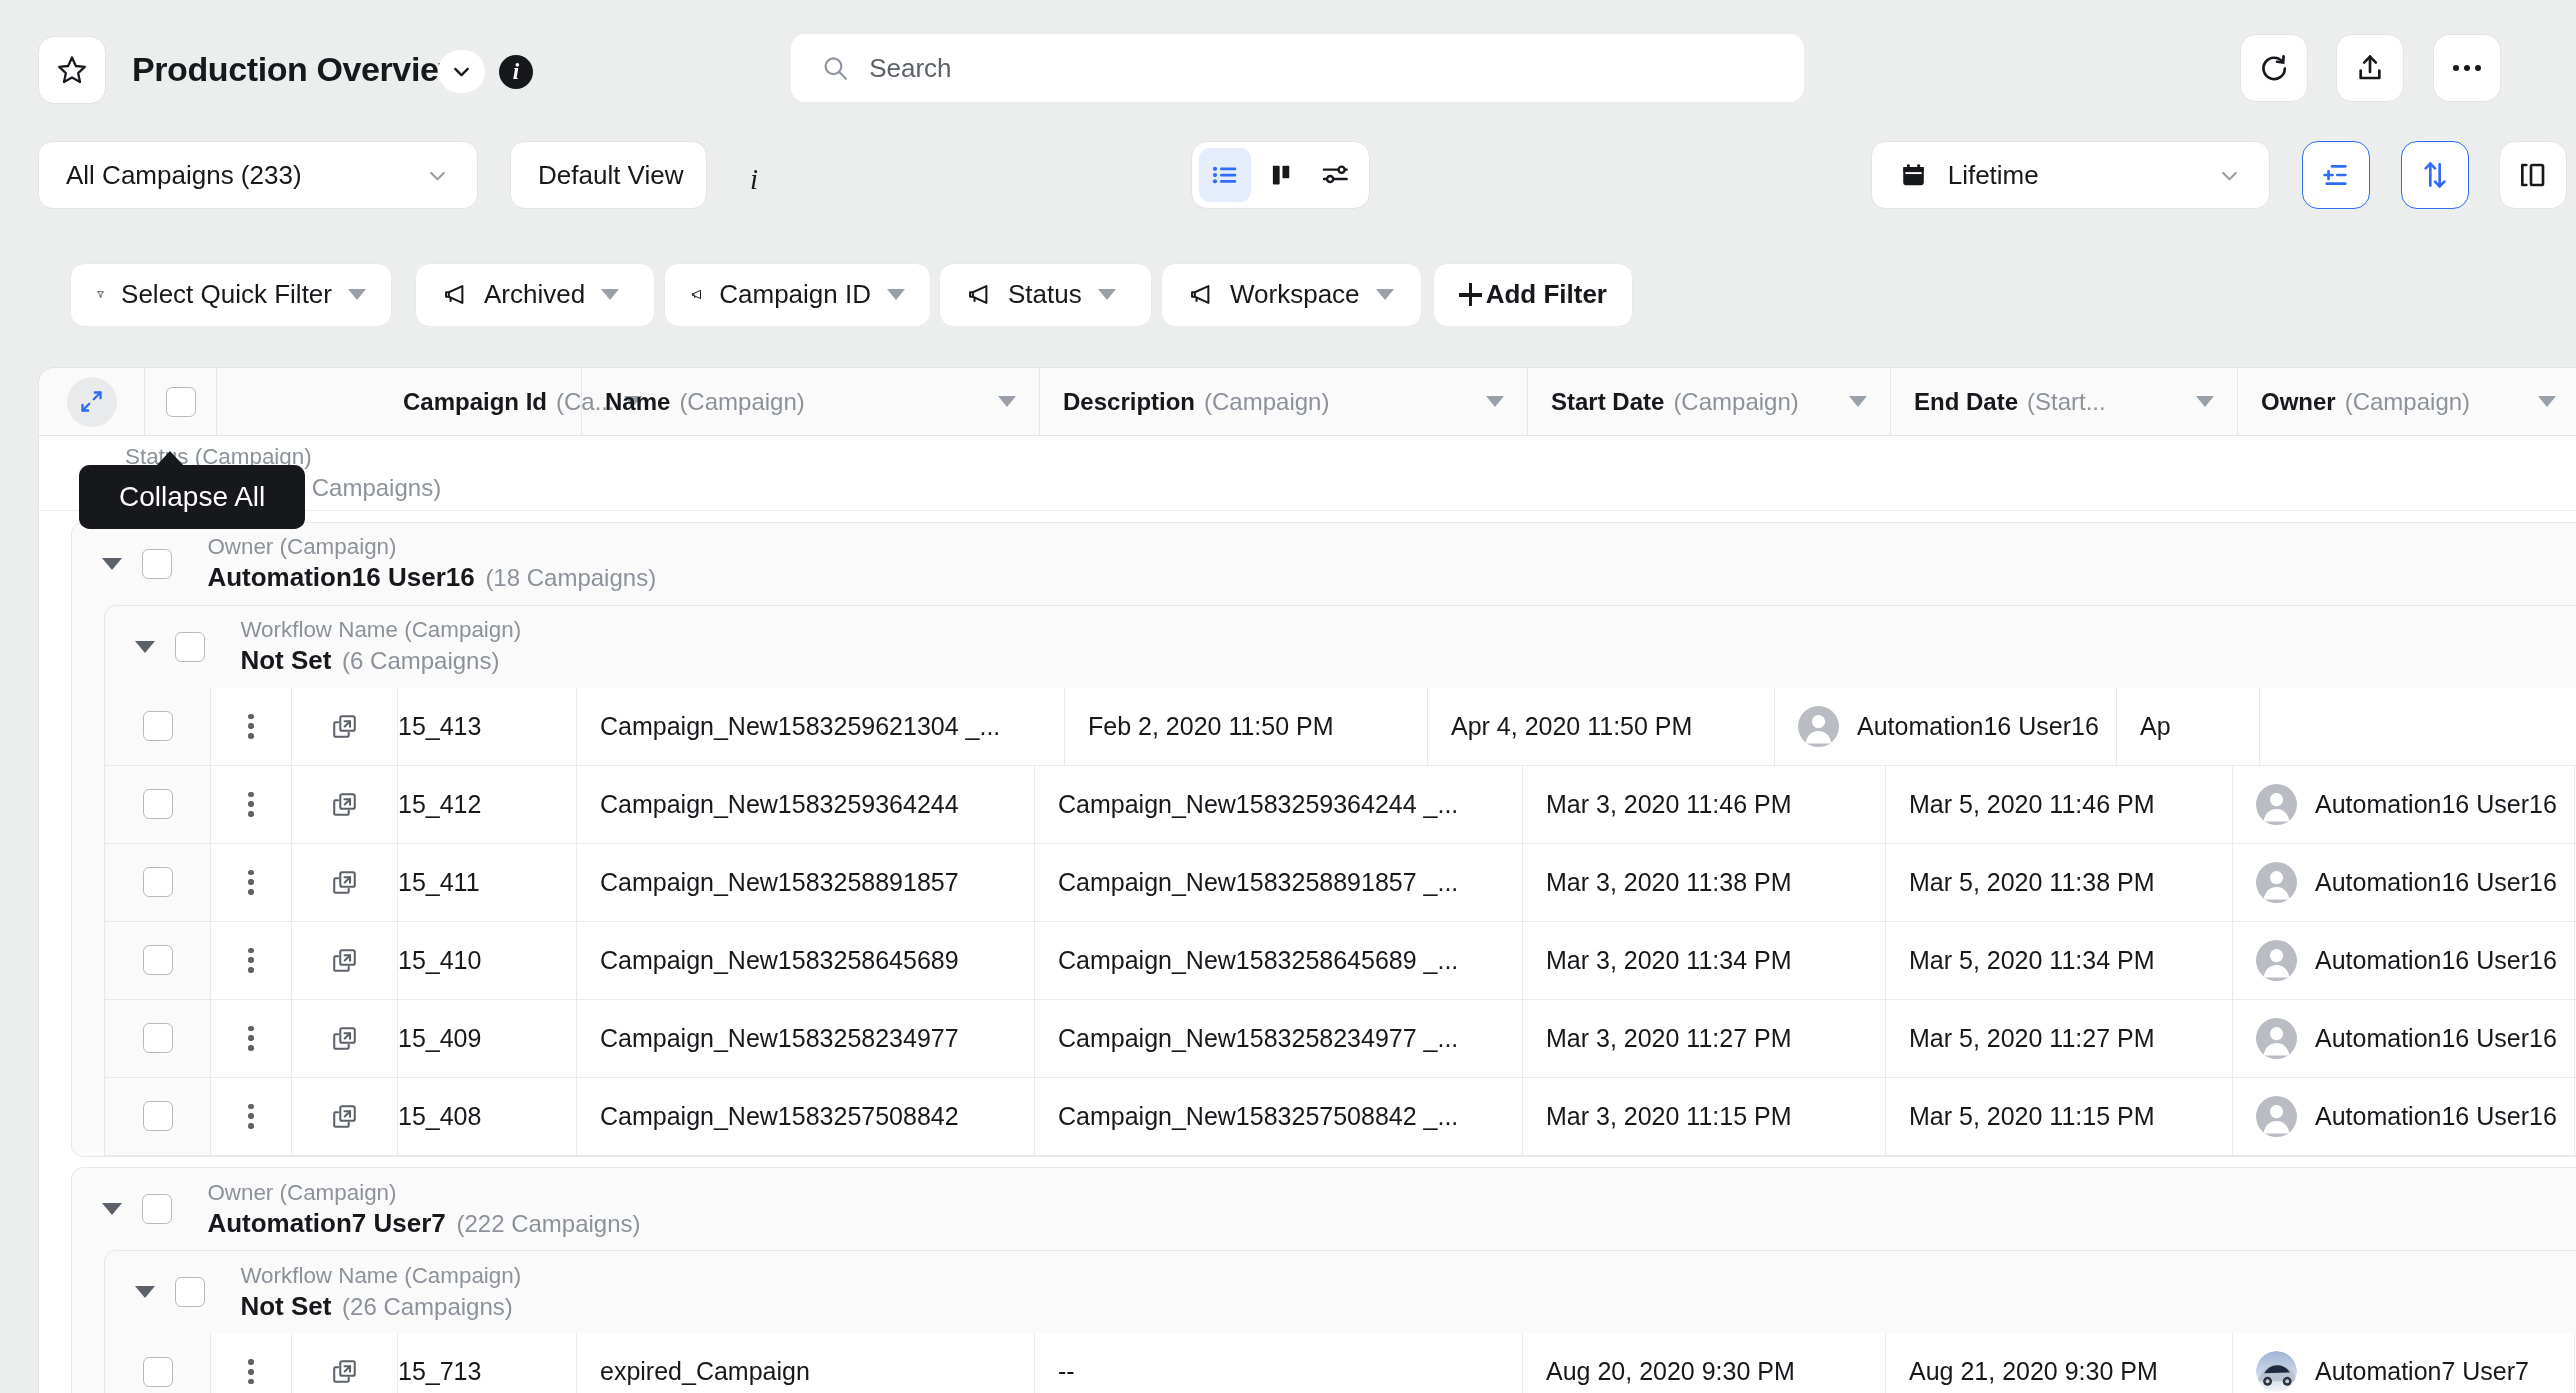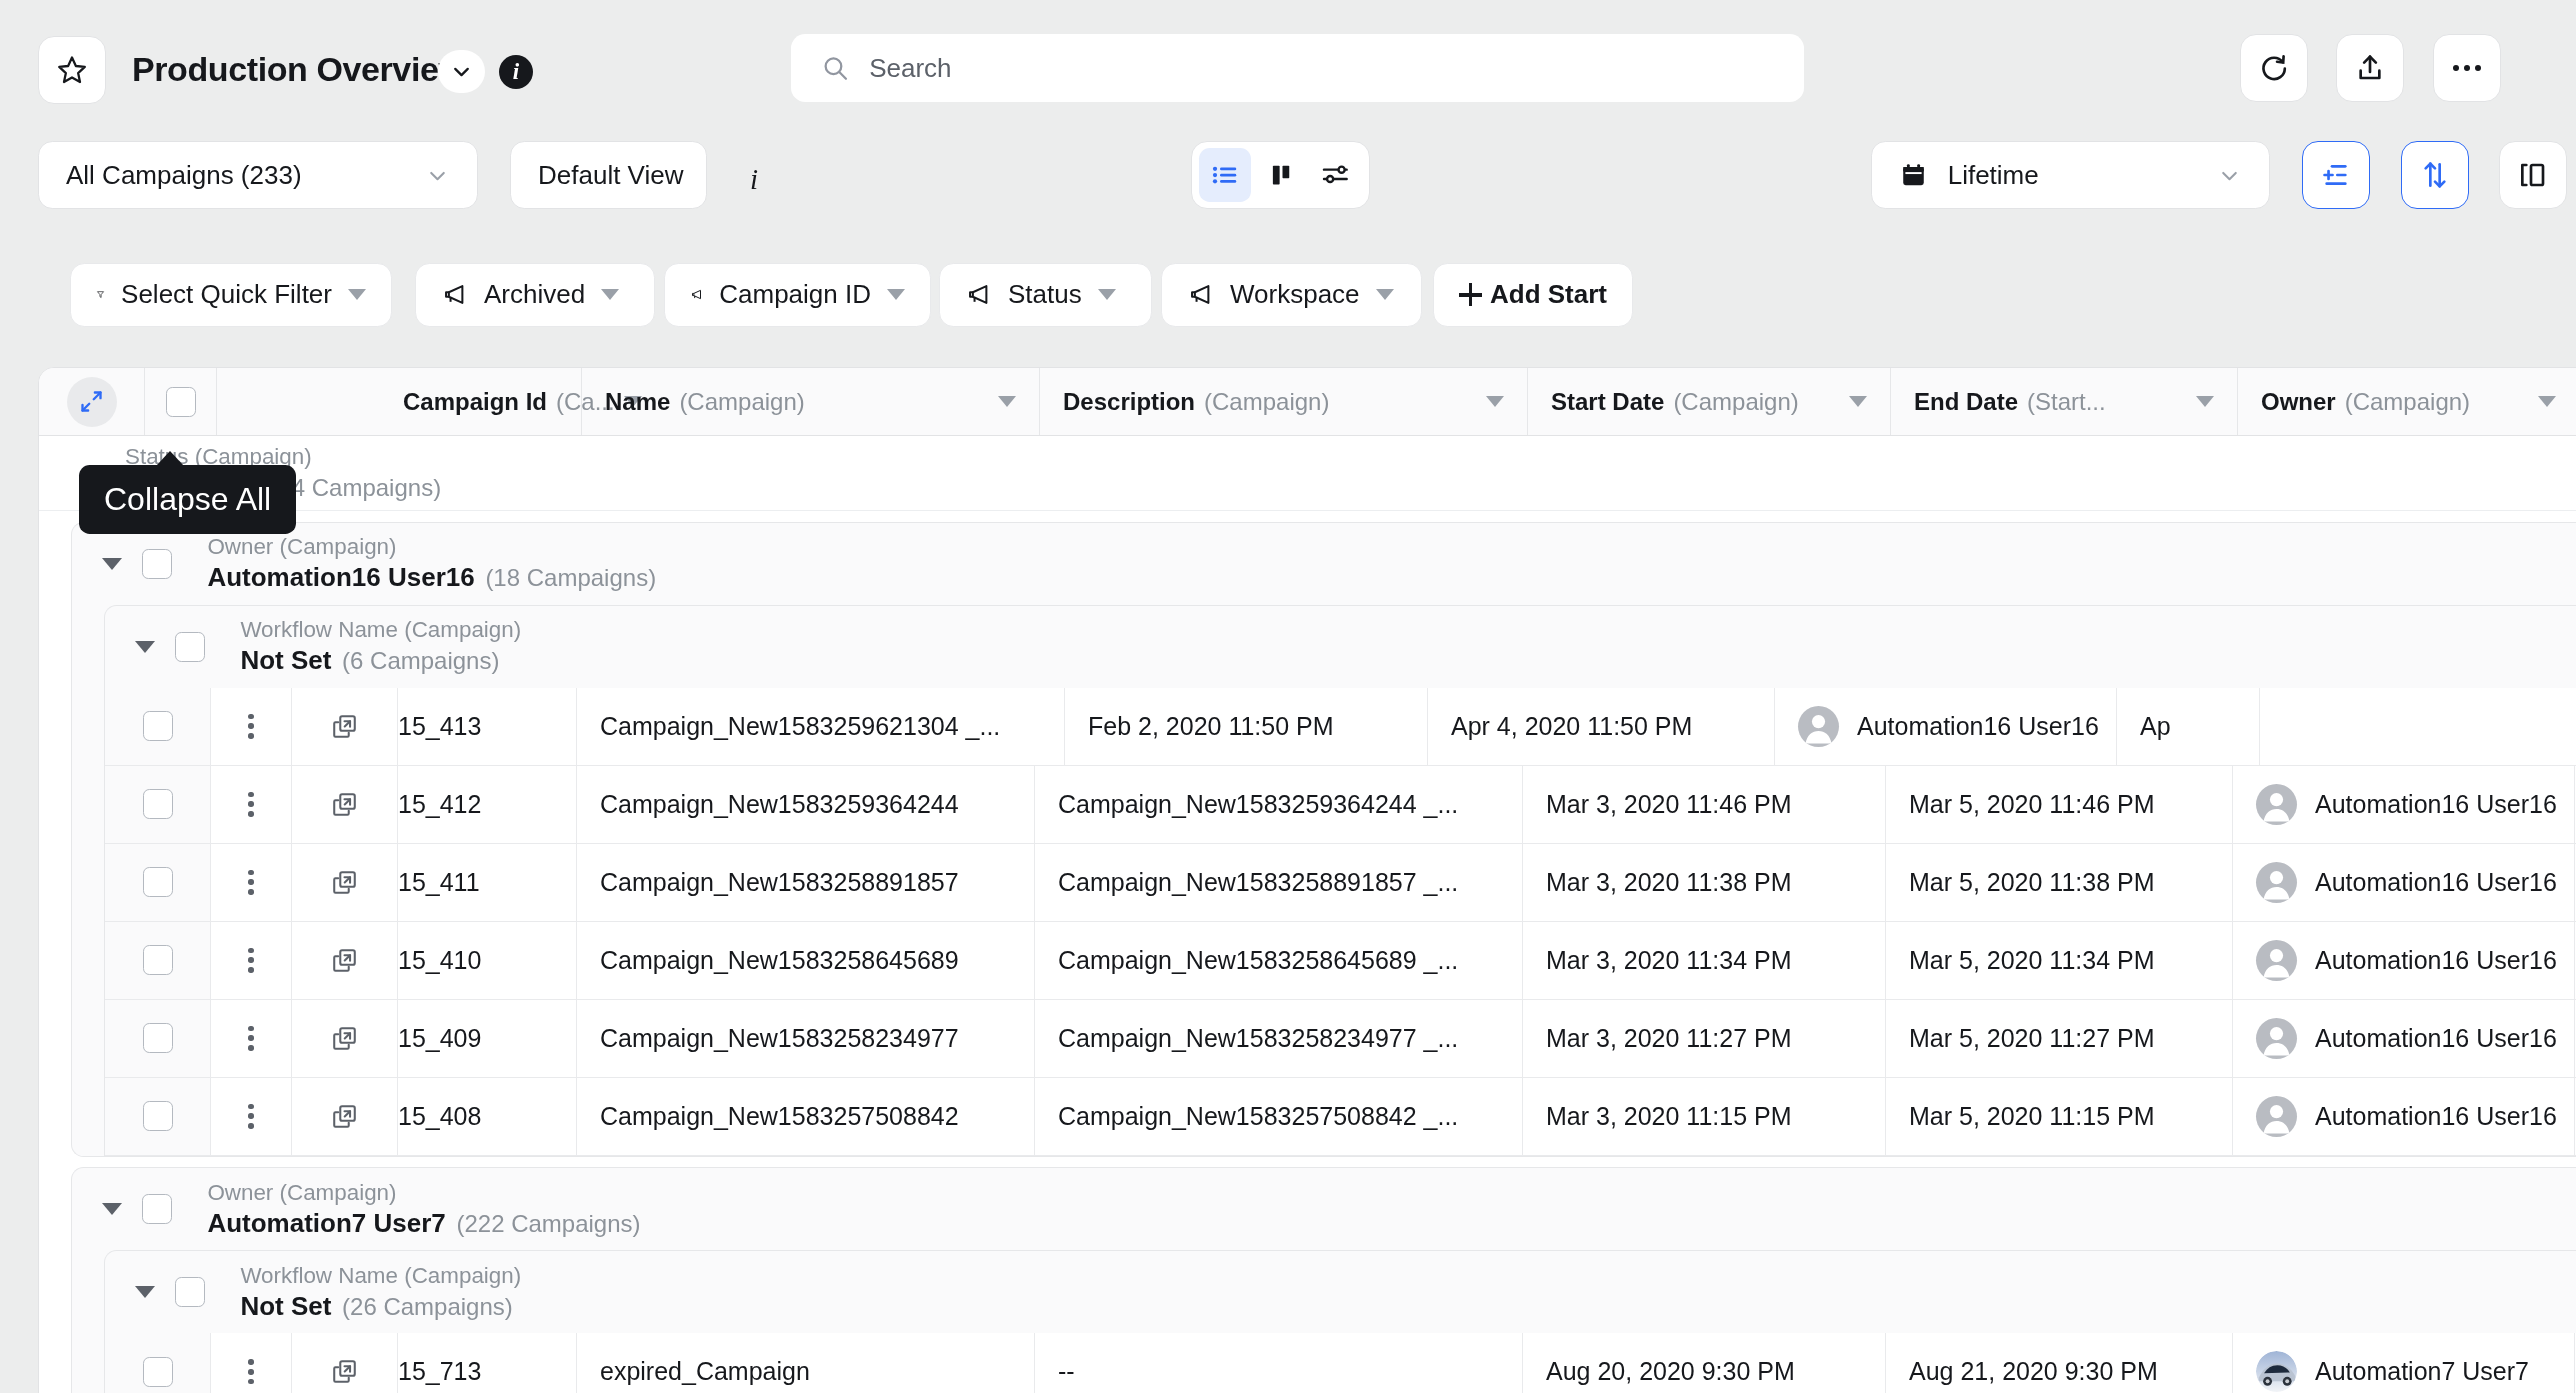"Add Start" span.chip-label { text: Start -> Filter }
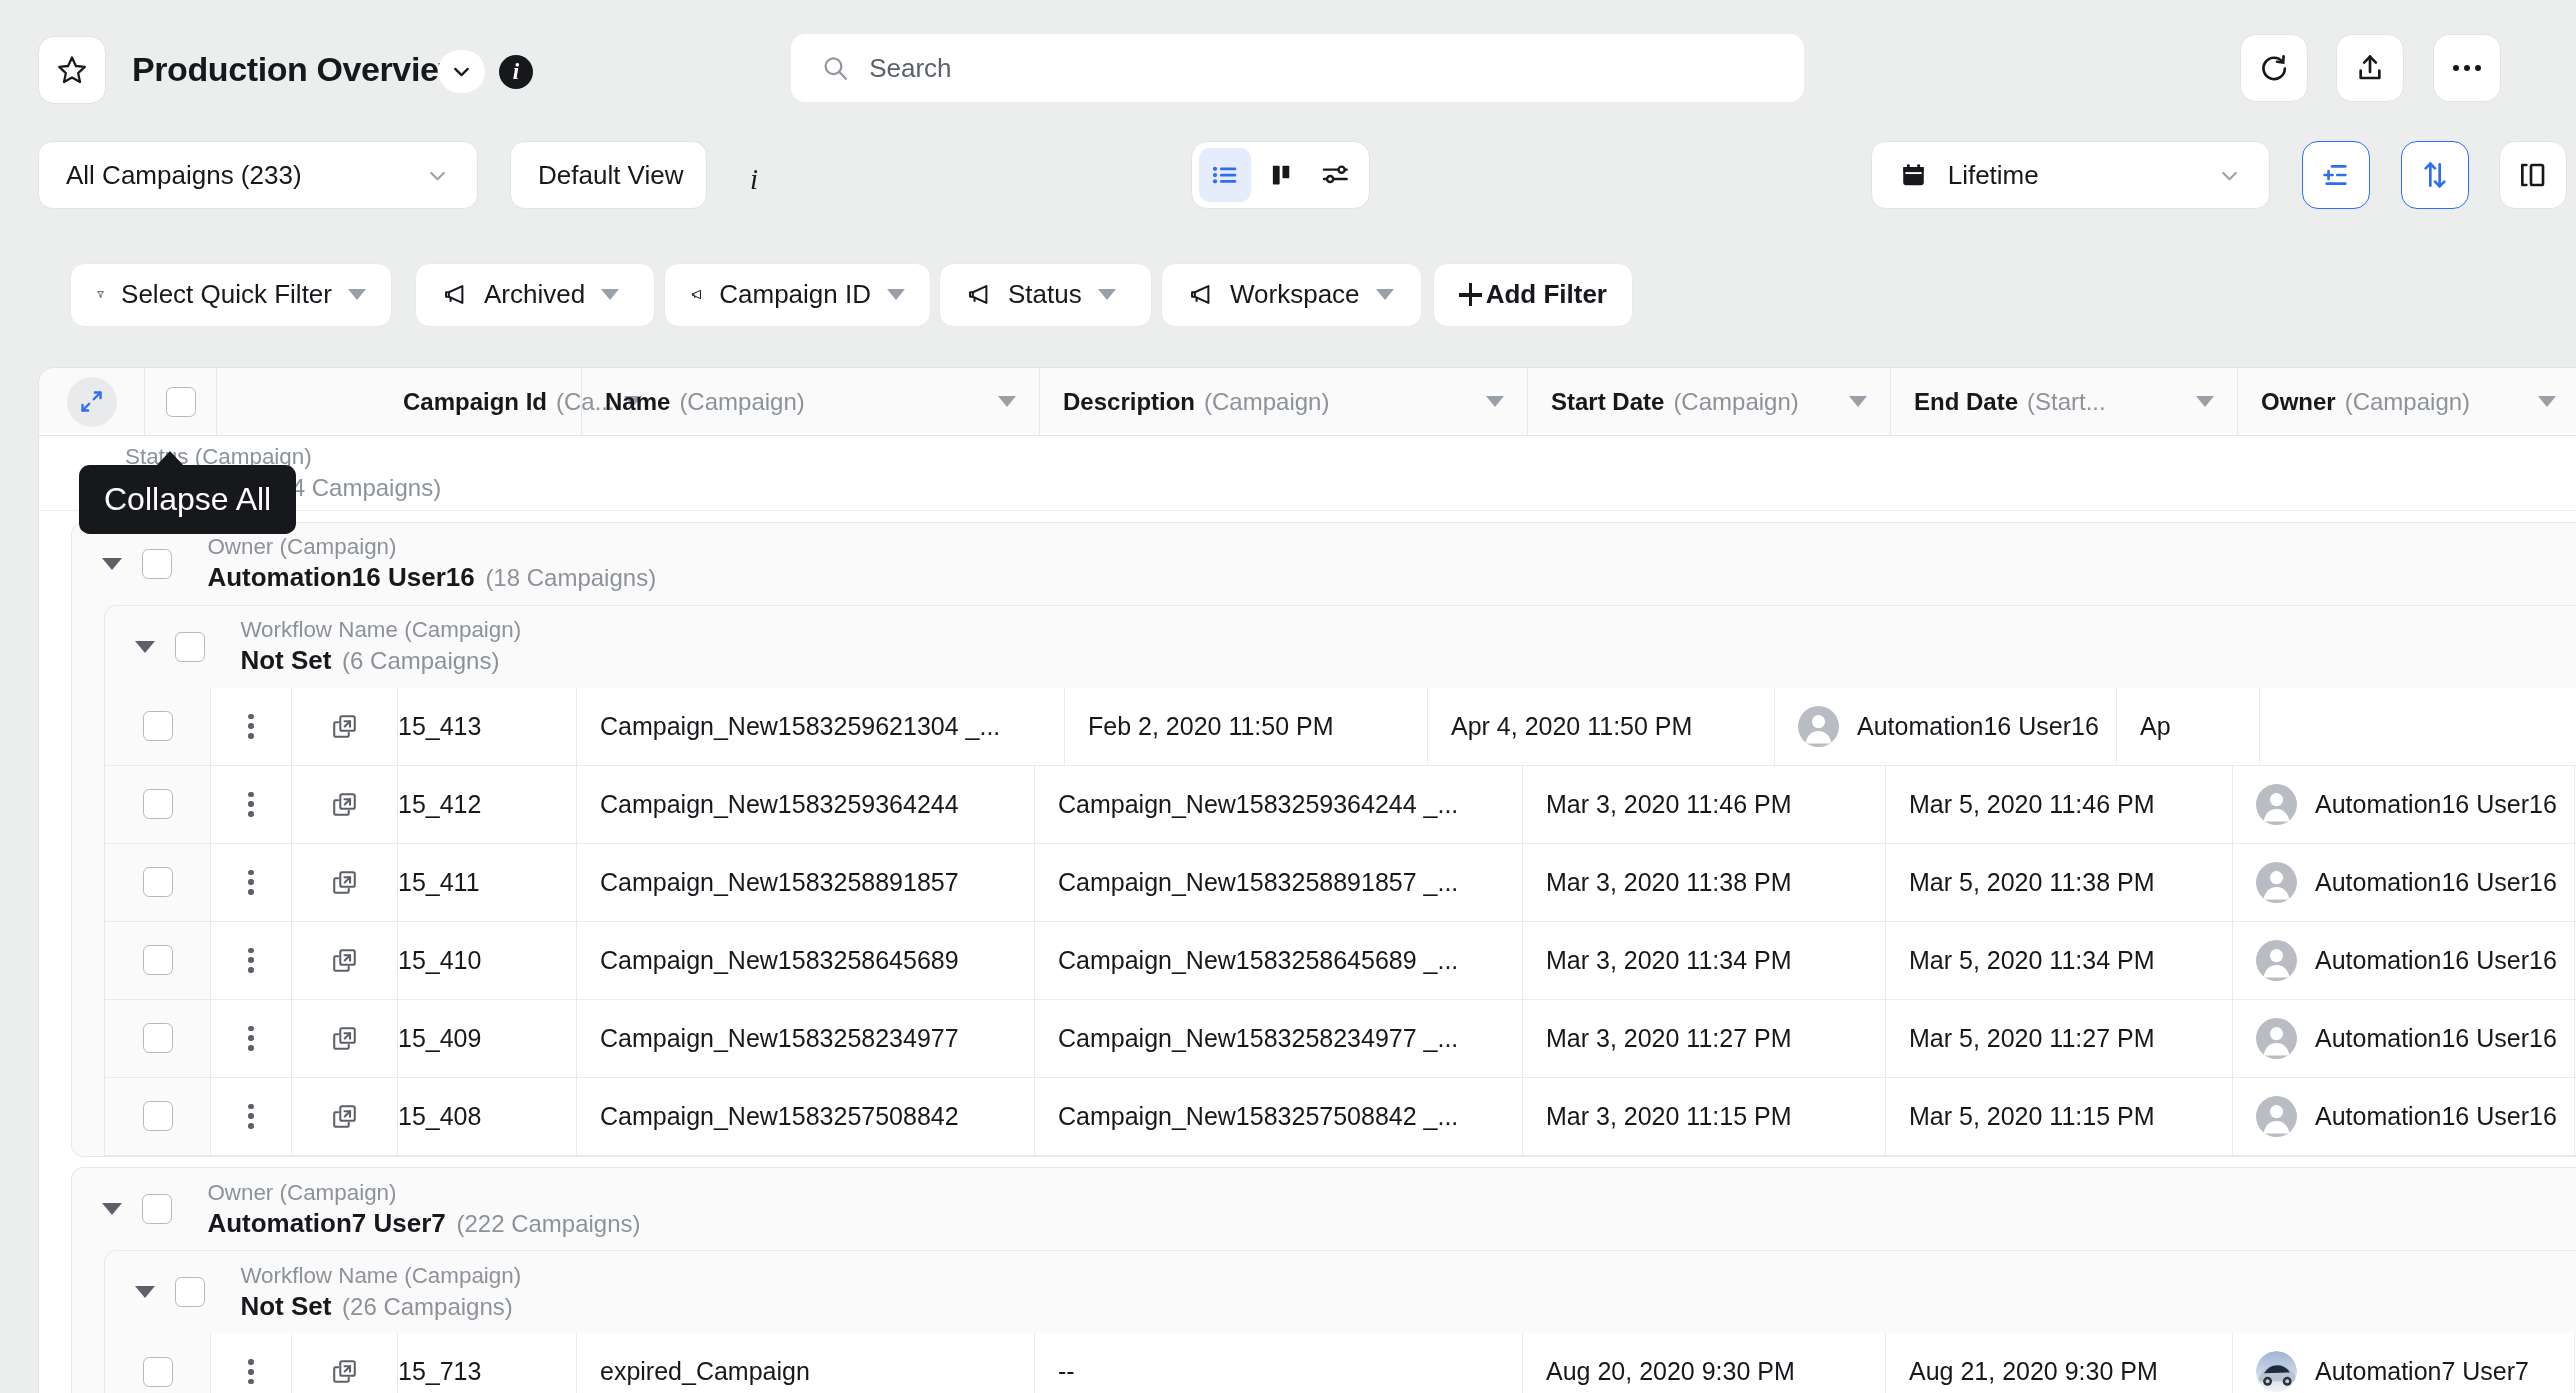"Collapse All" .tooltip { font-size: 32px -> 28px; padding: 16px 25px -> 16px 40px }
